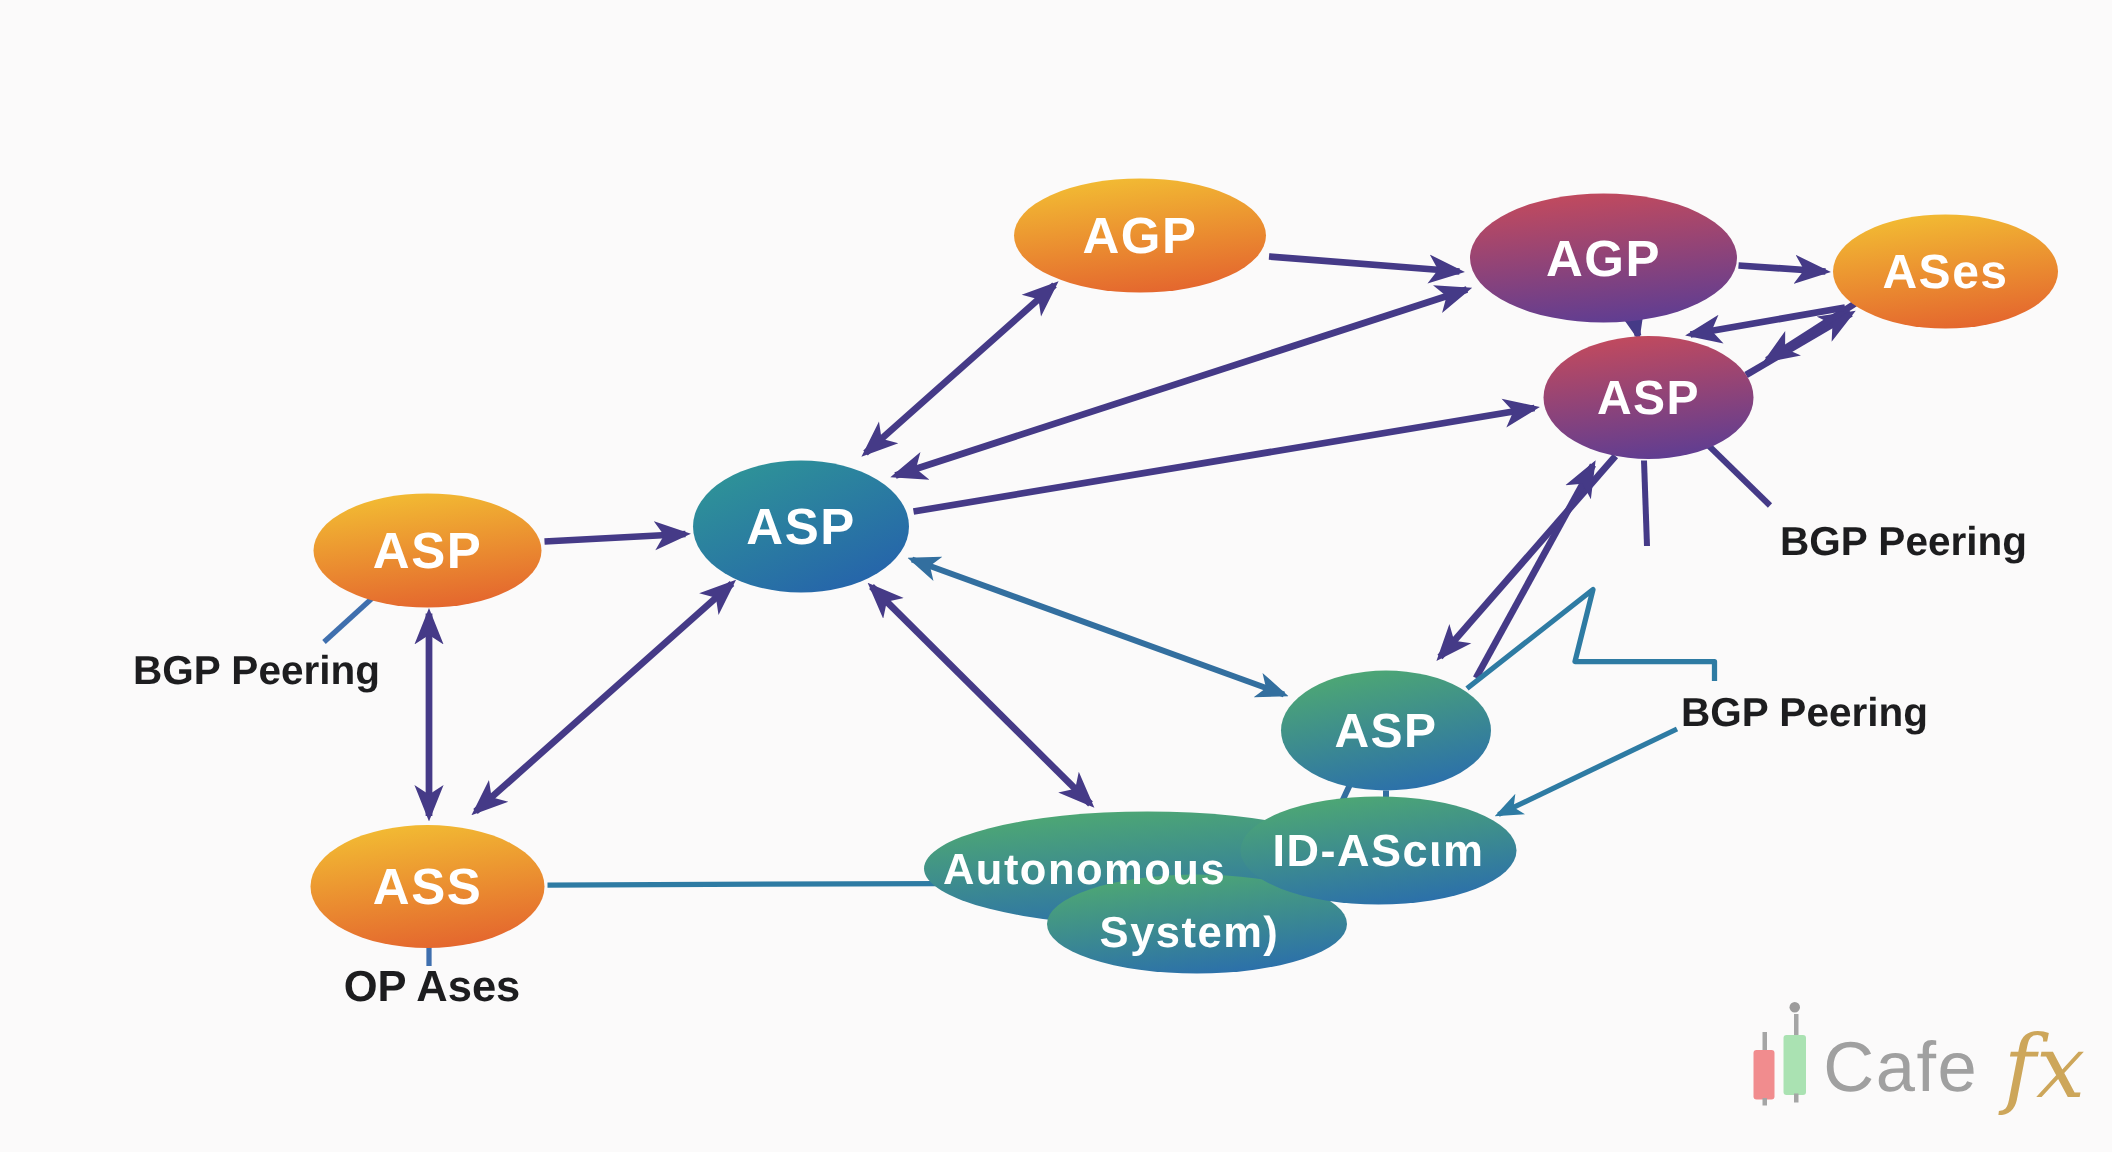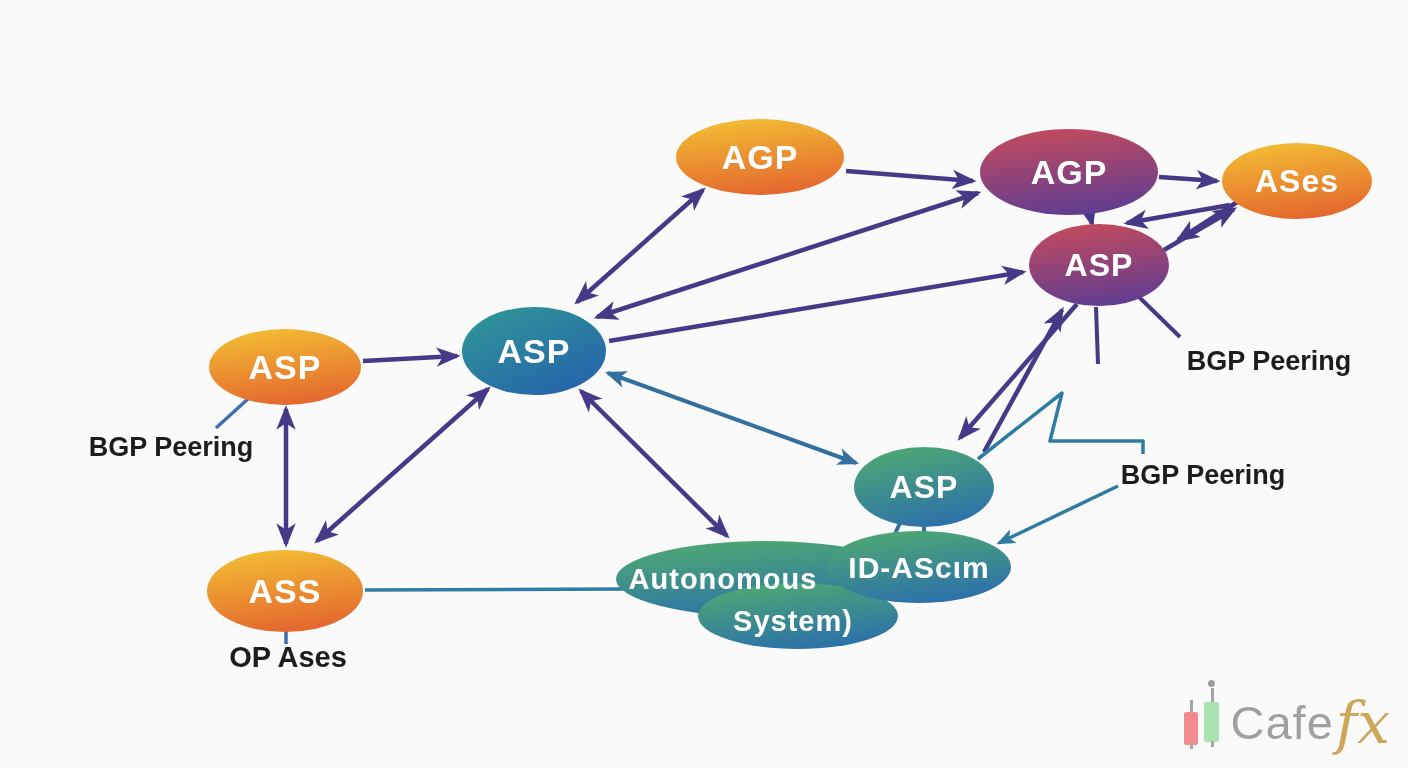"Cafe" #watermark { bottom: 22px -> 34px }
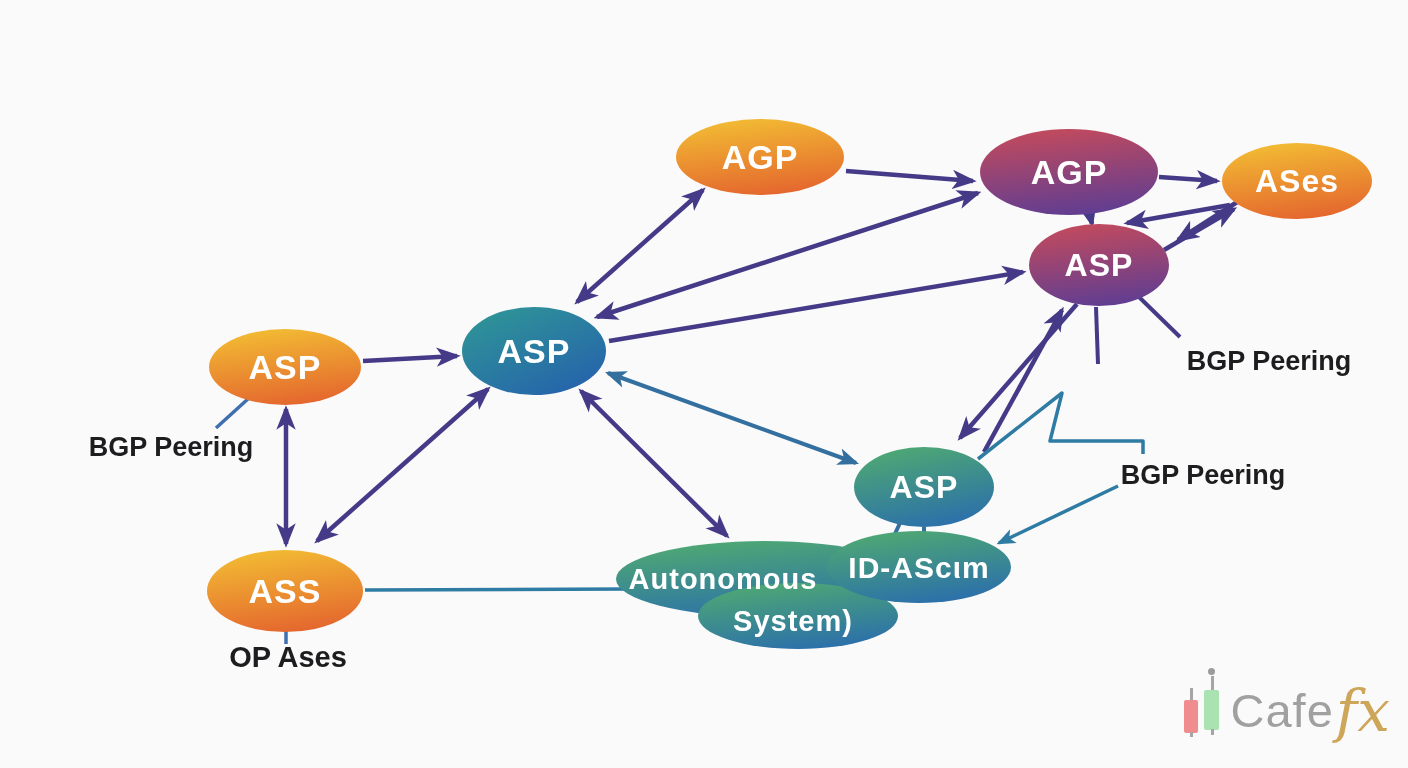"fx" #wm-fx { margin-left: 2px -> 17px }
